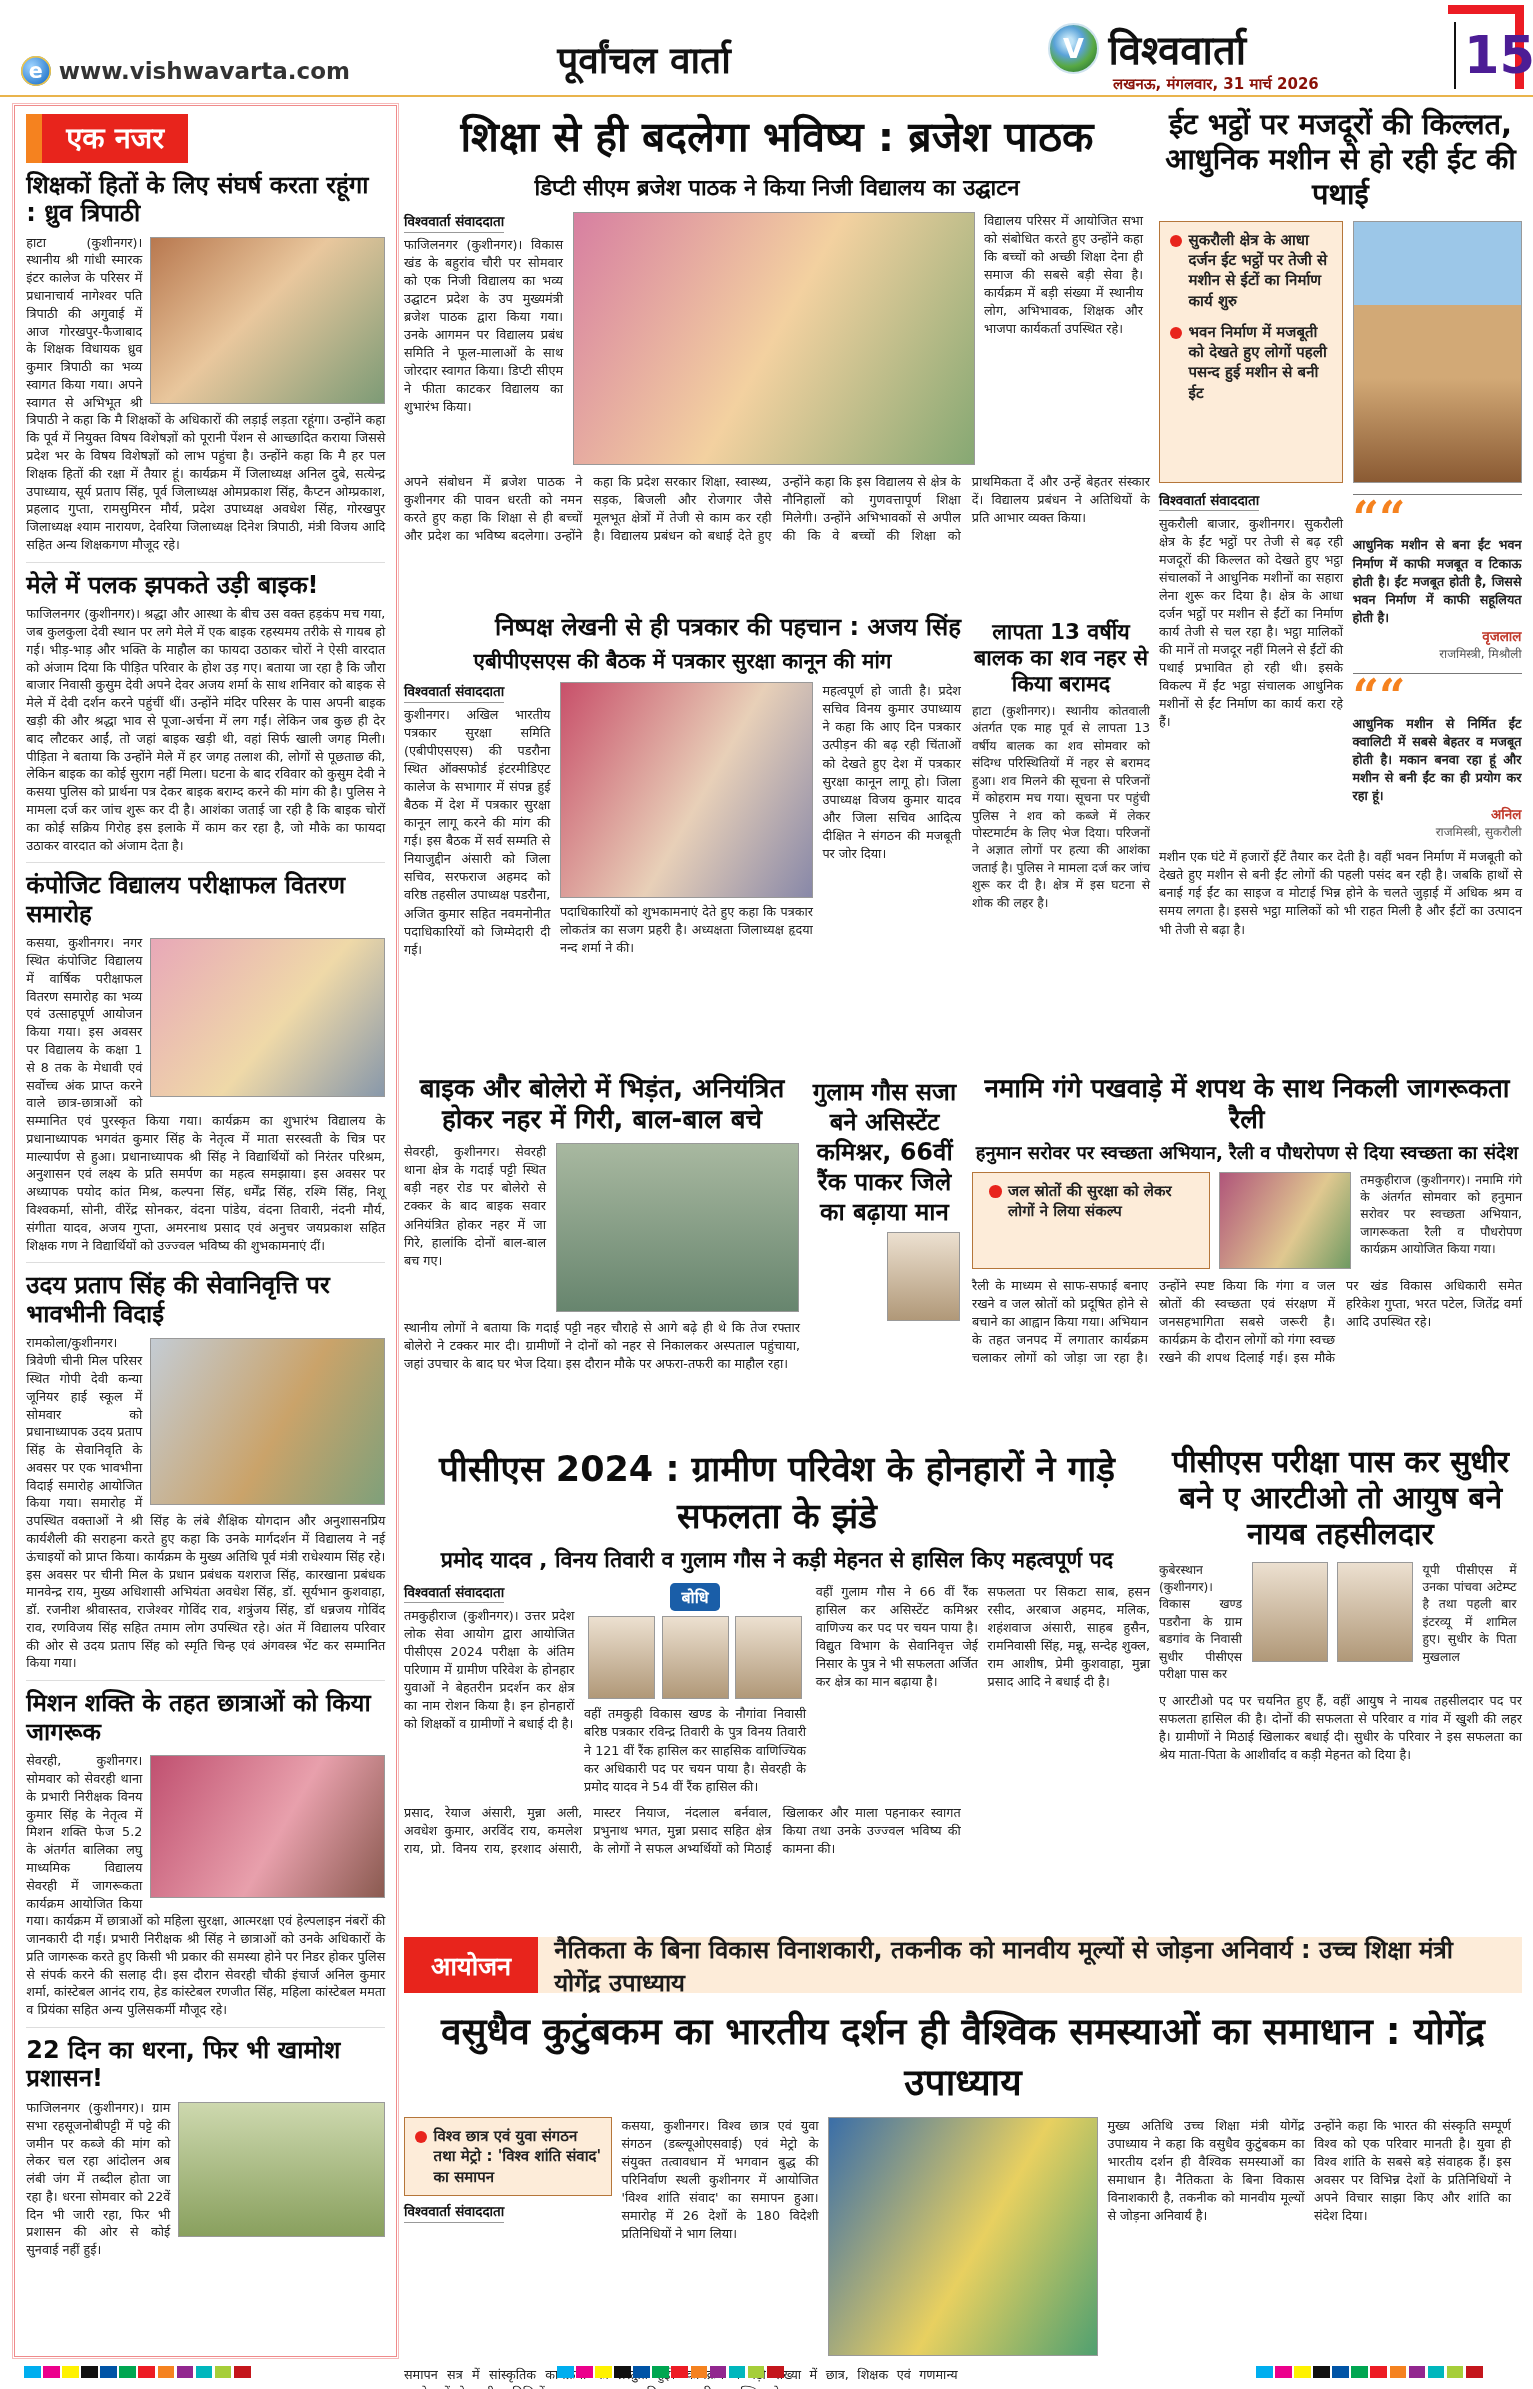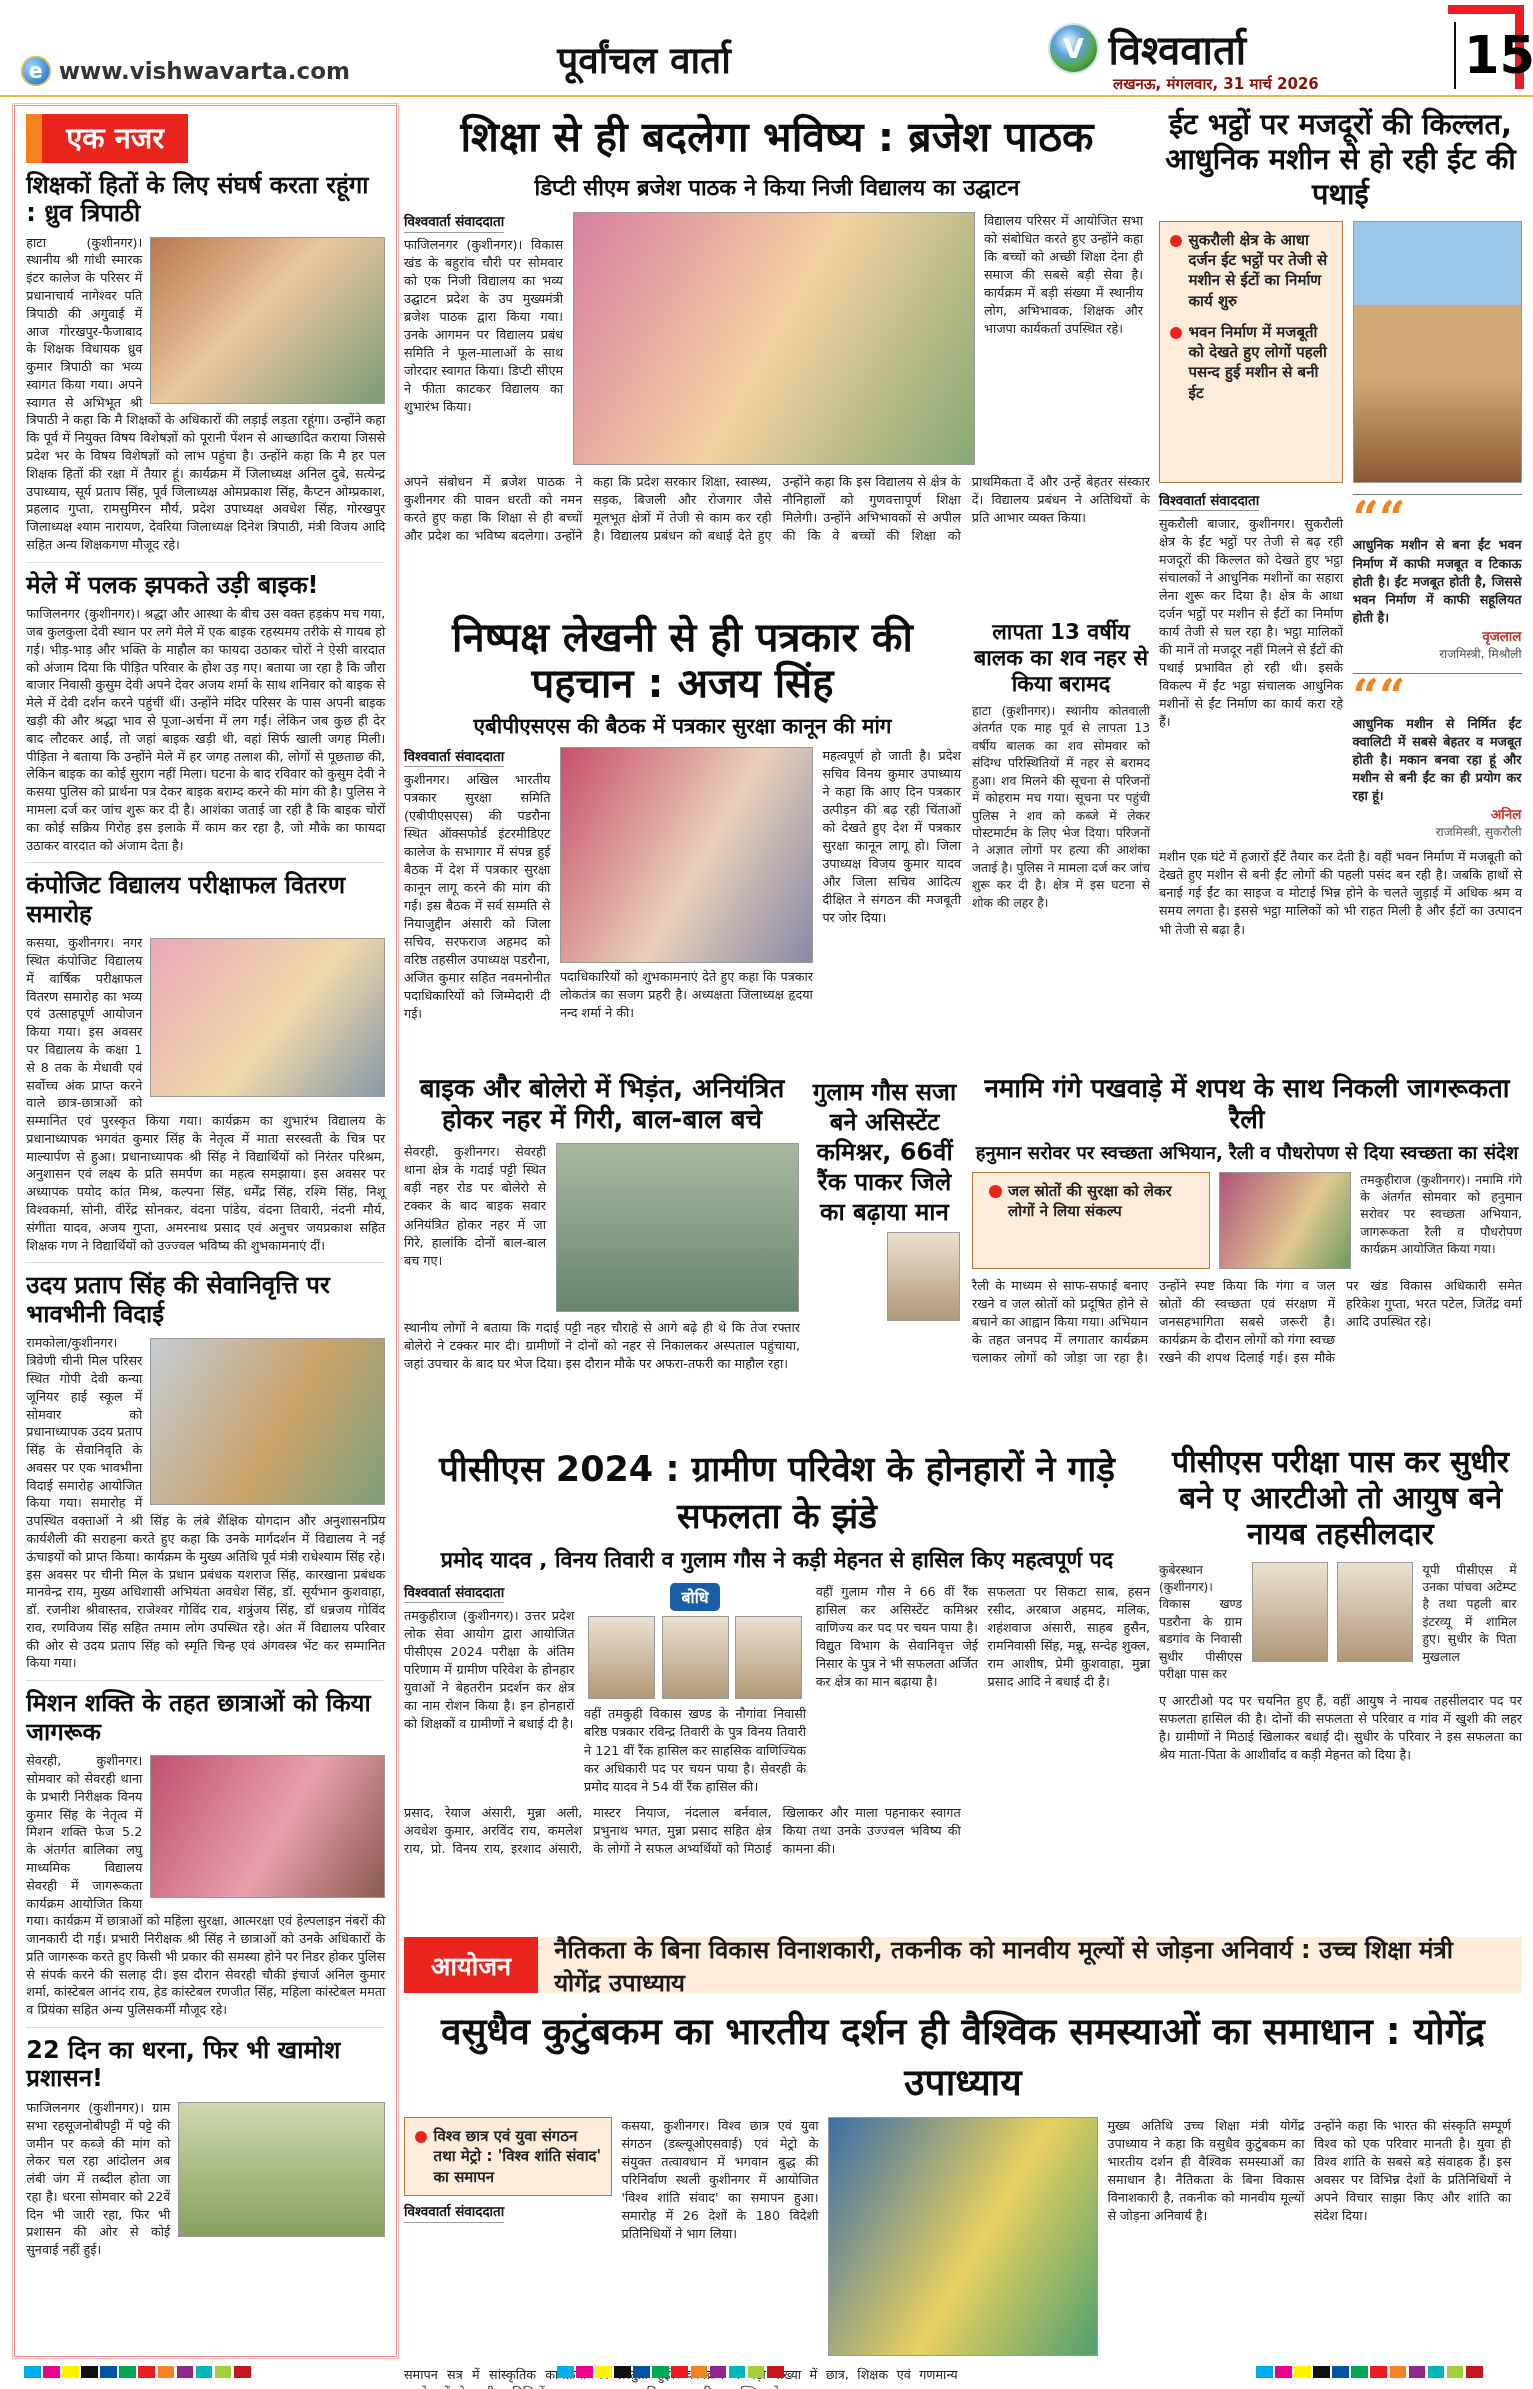"15" .pagenum span { color: #000000 -> #4c1d95 }
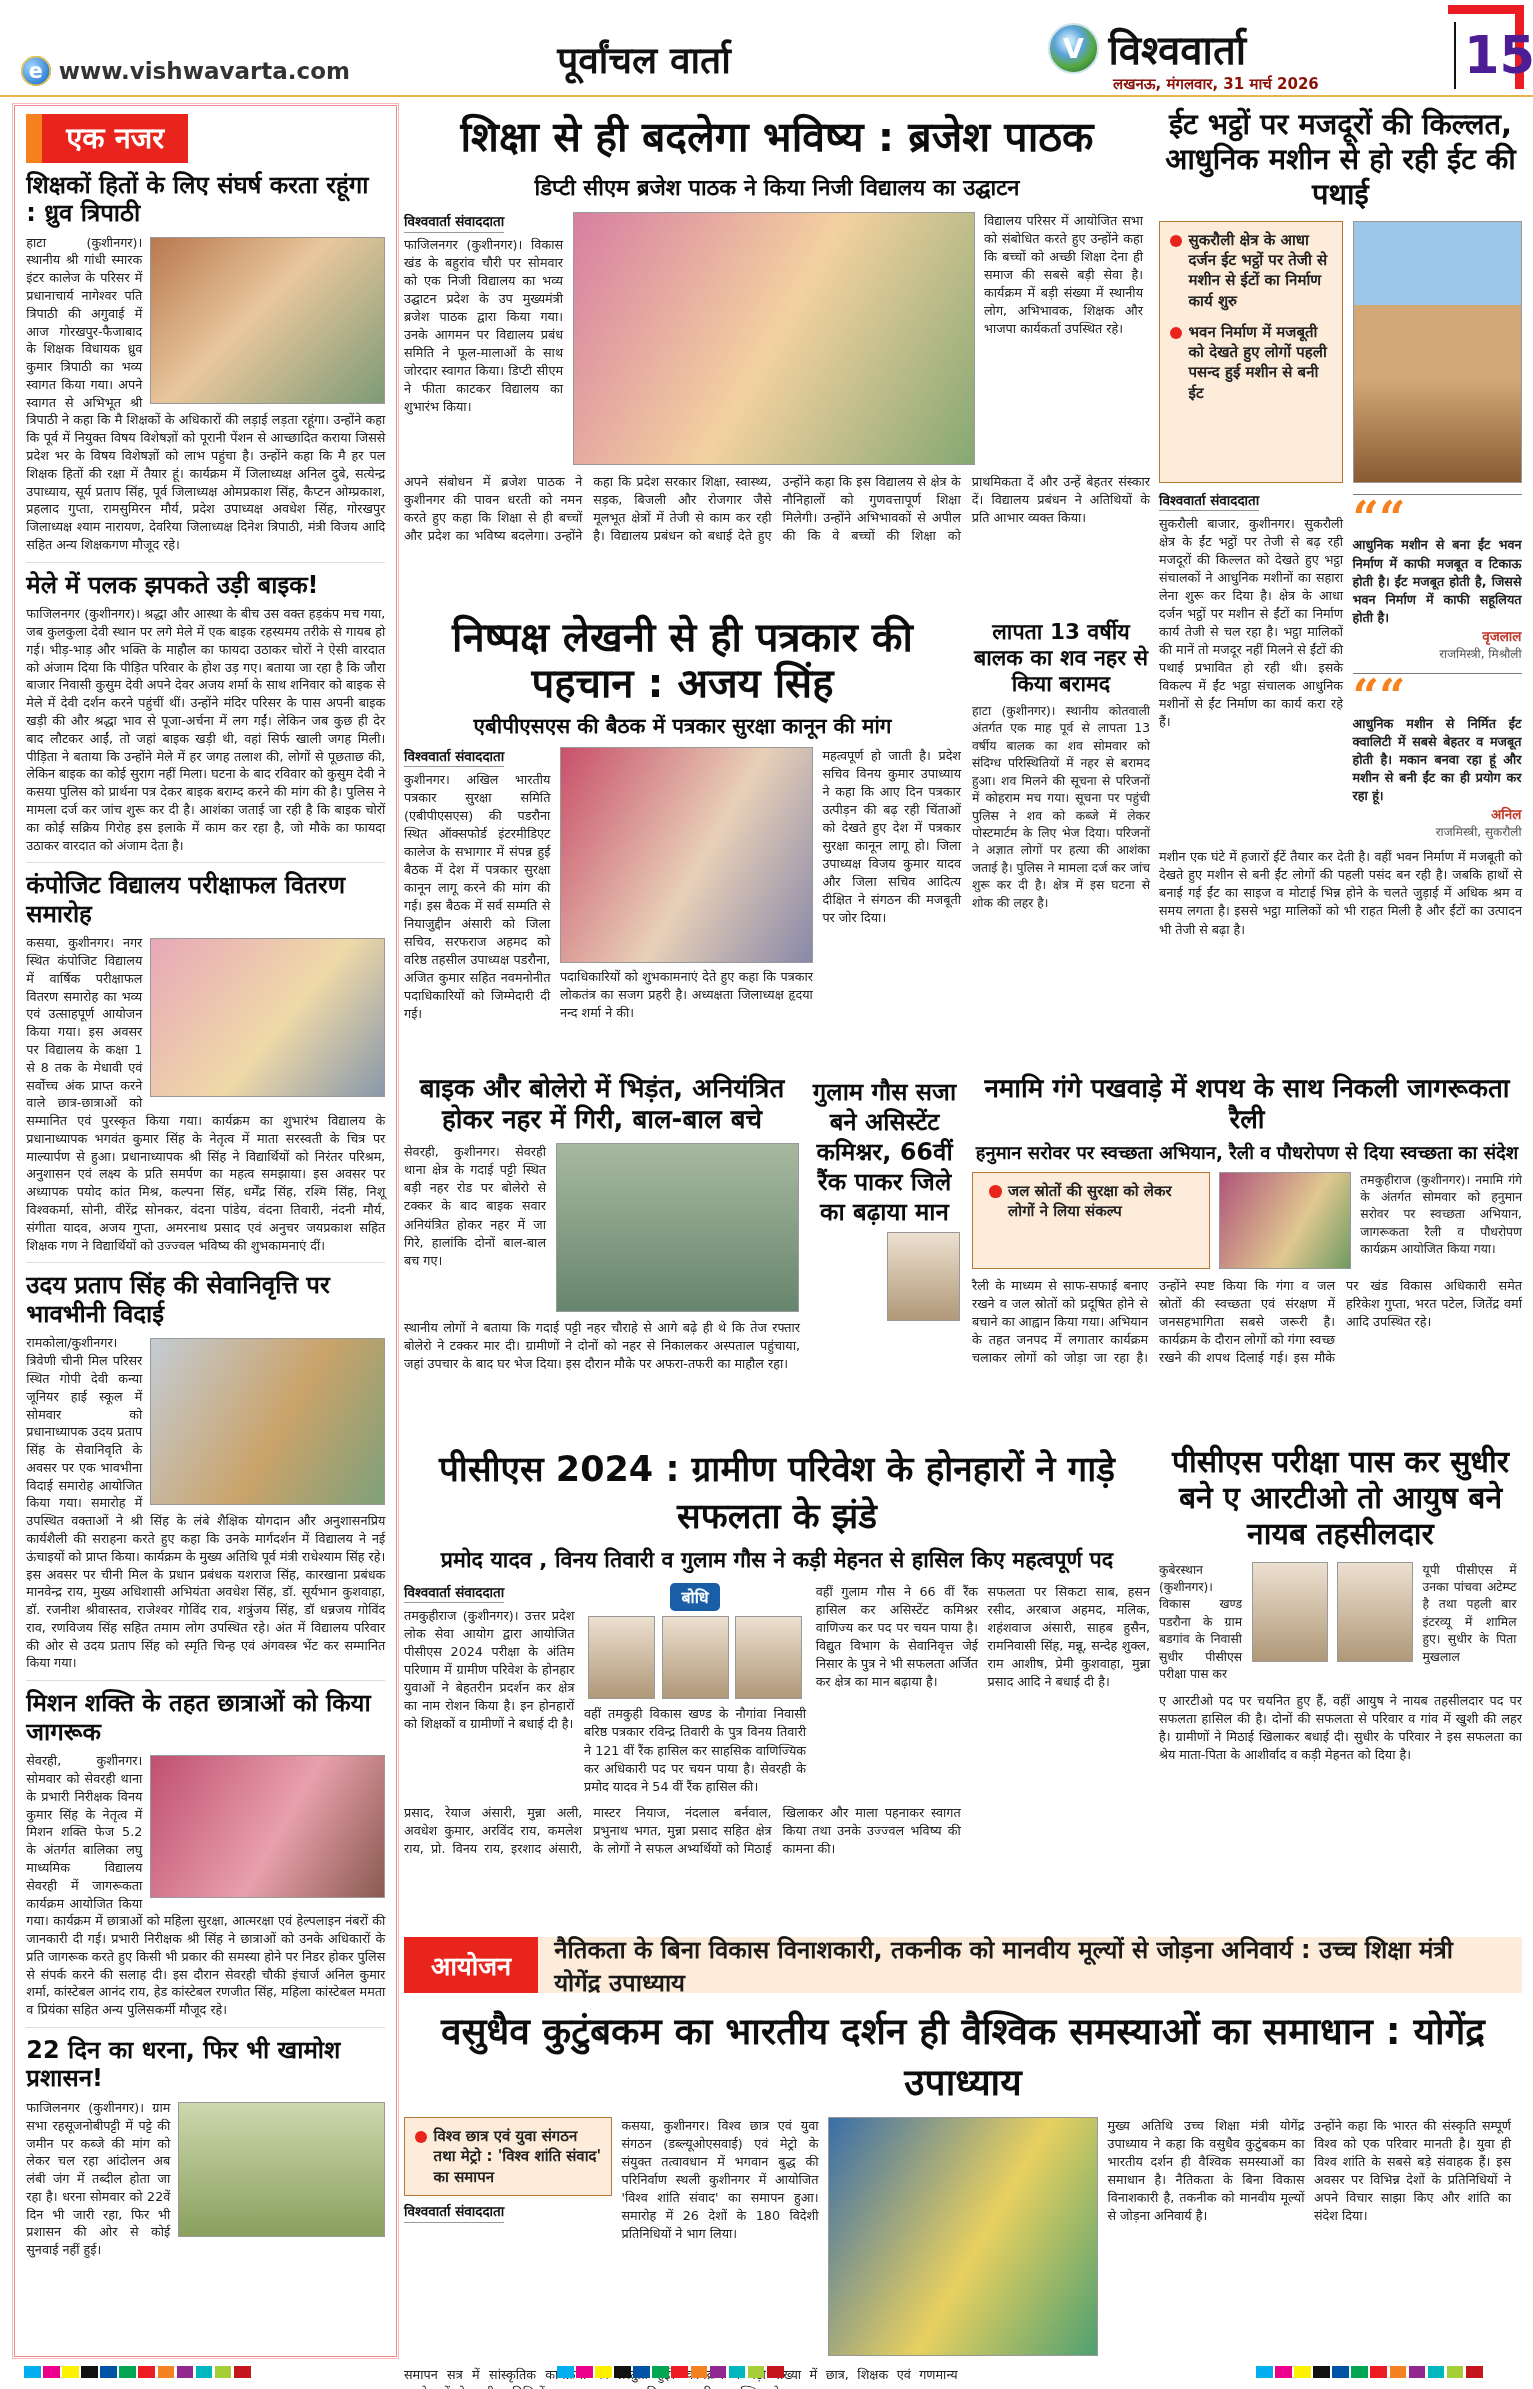"निष्पक्ष लेखनी से ही पत्रकार" .press-h1 { font-size: 40px -> 24px; text-align: none -> right }
